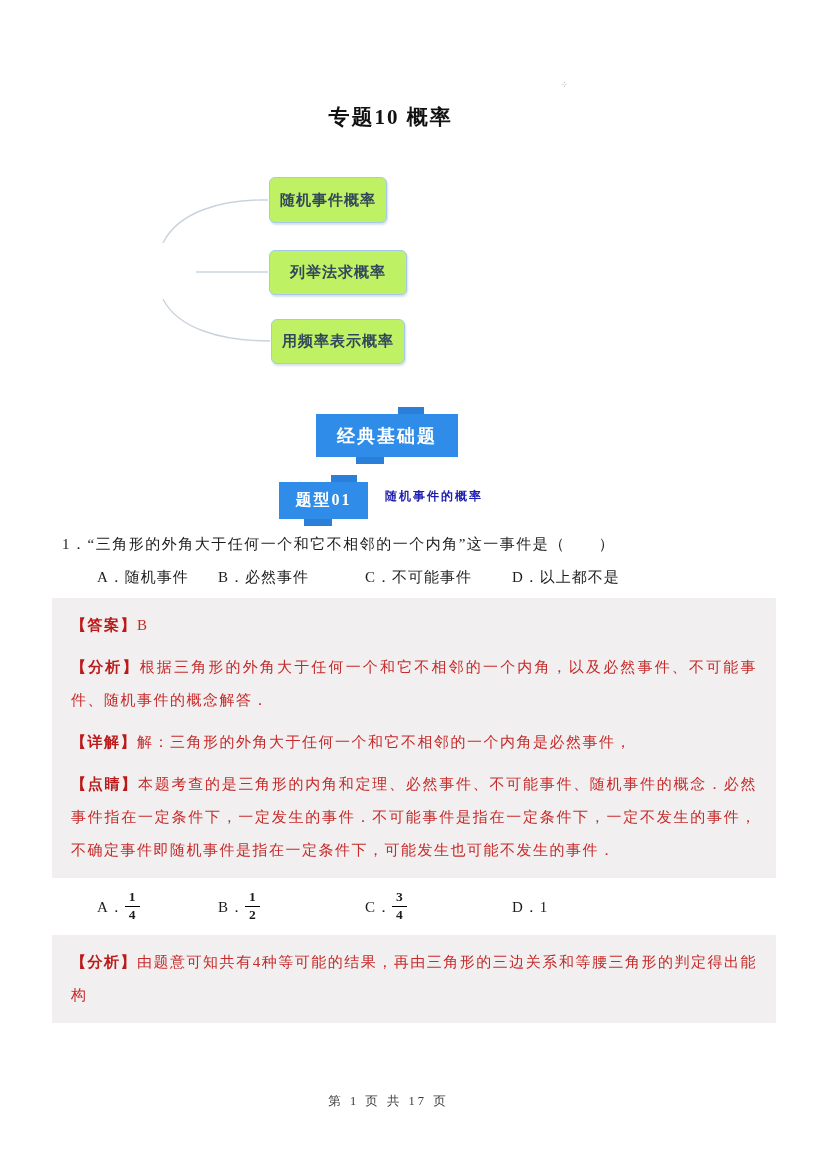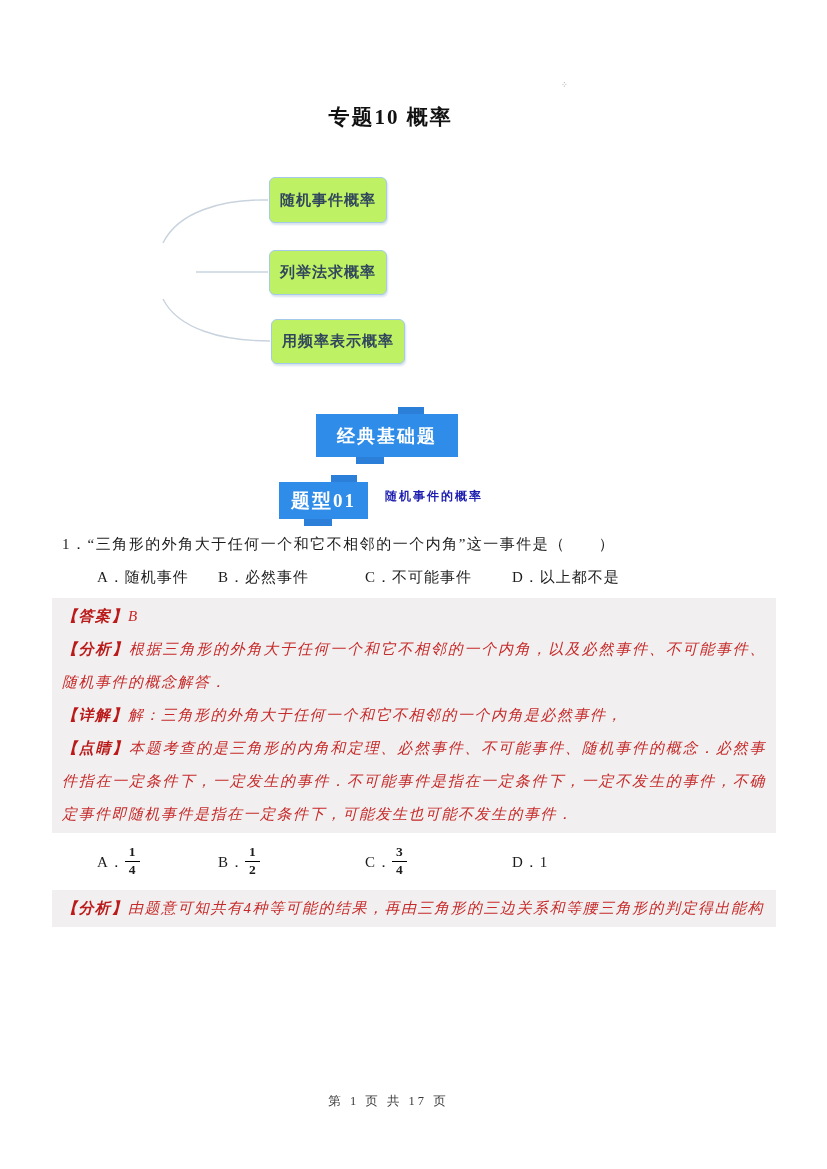"列举法求概率" .mm-c2 { width: 118px -> 138px }
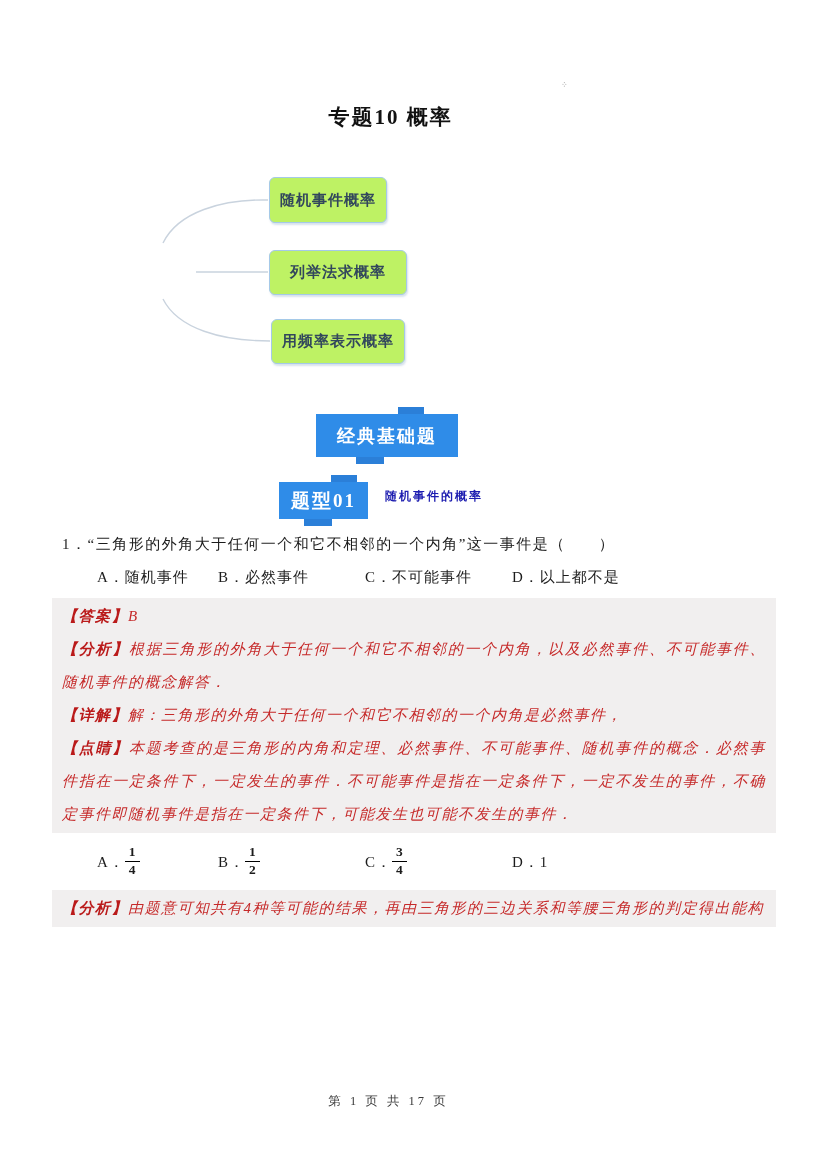"题型01" .badge { font-size: 19px -> 16px }
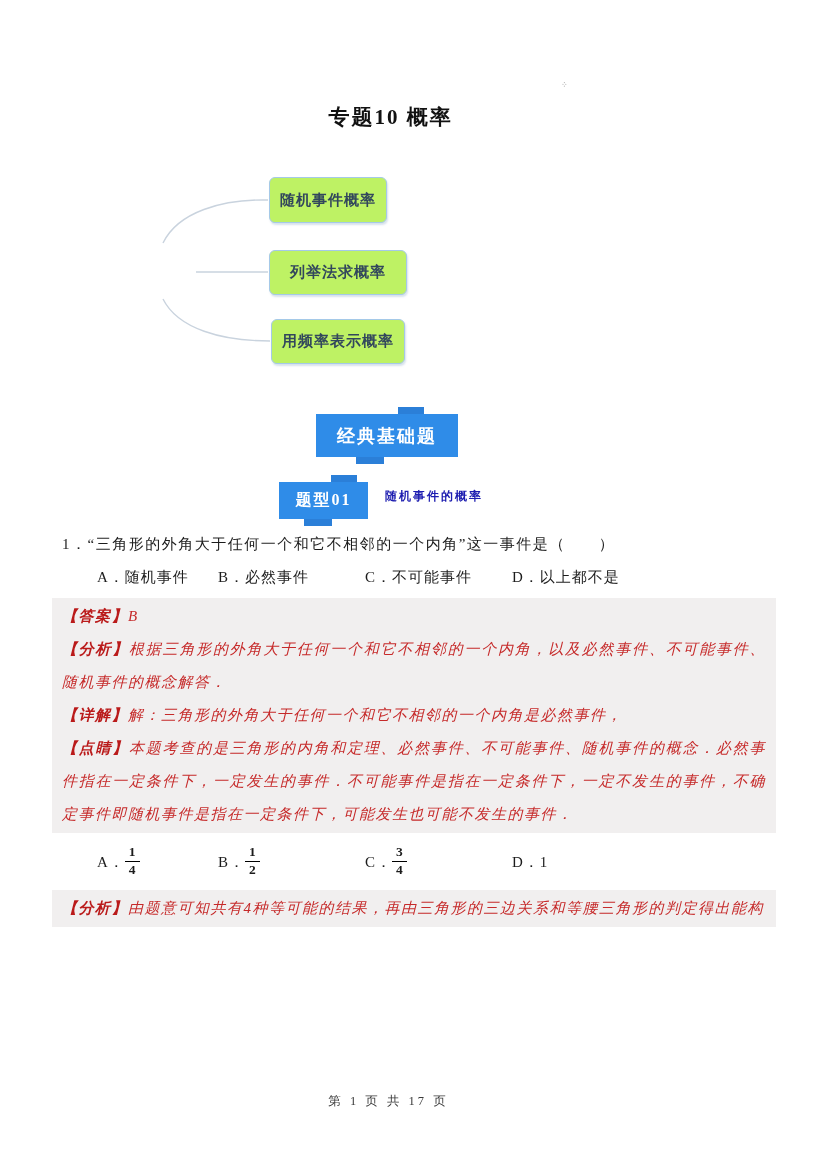"【答案】B" .answer-block p { font-style: italic -> none; margin: 0 -> 9px }
